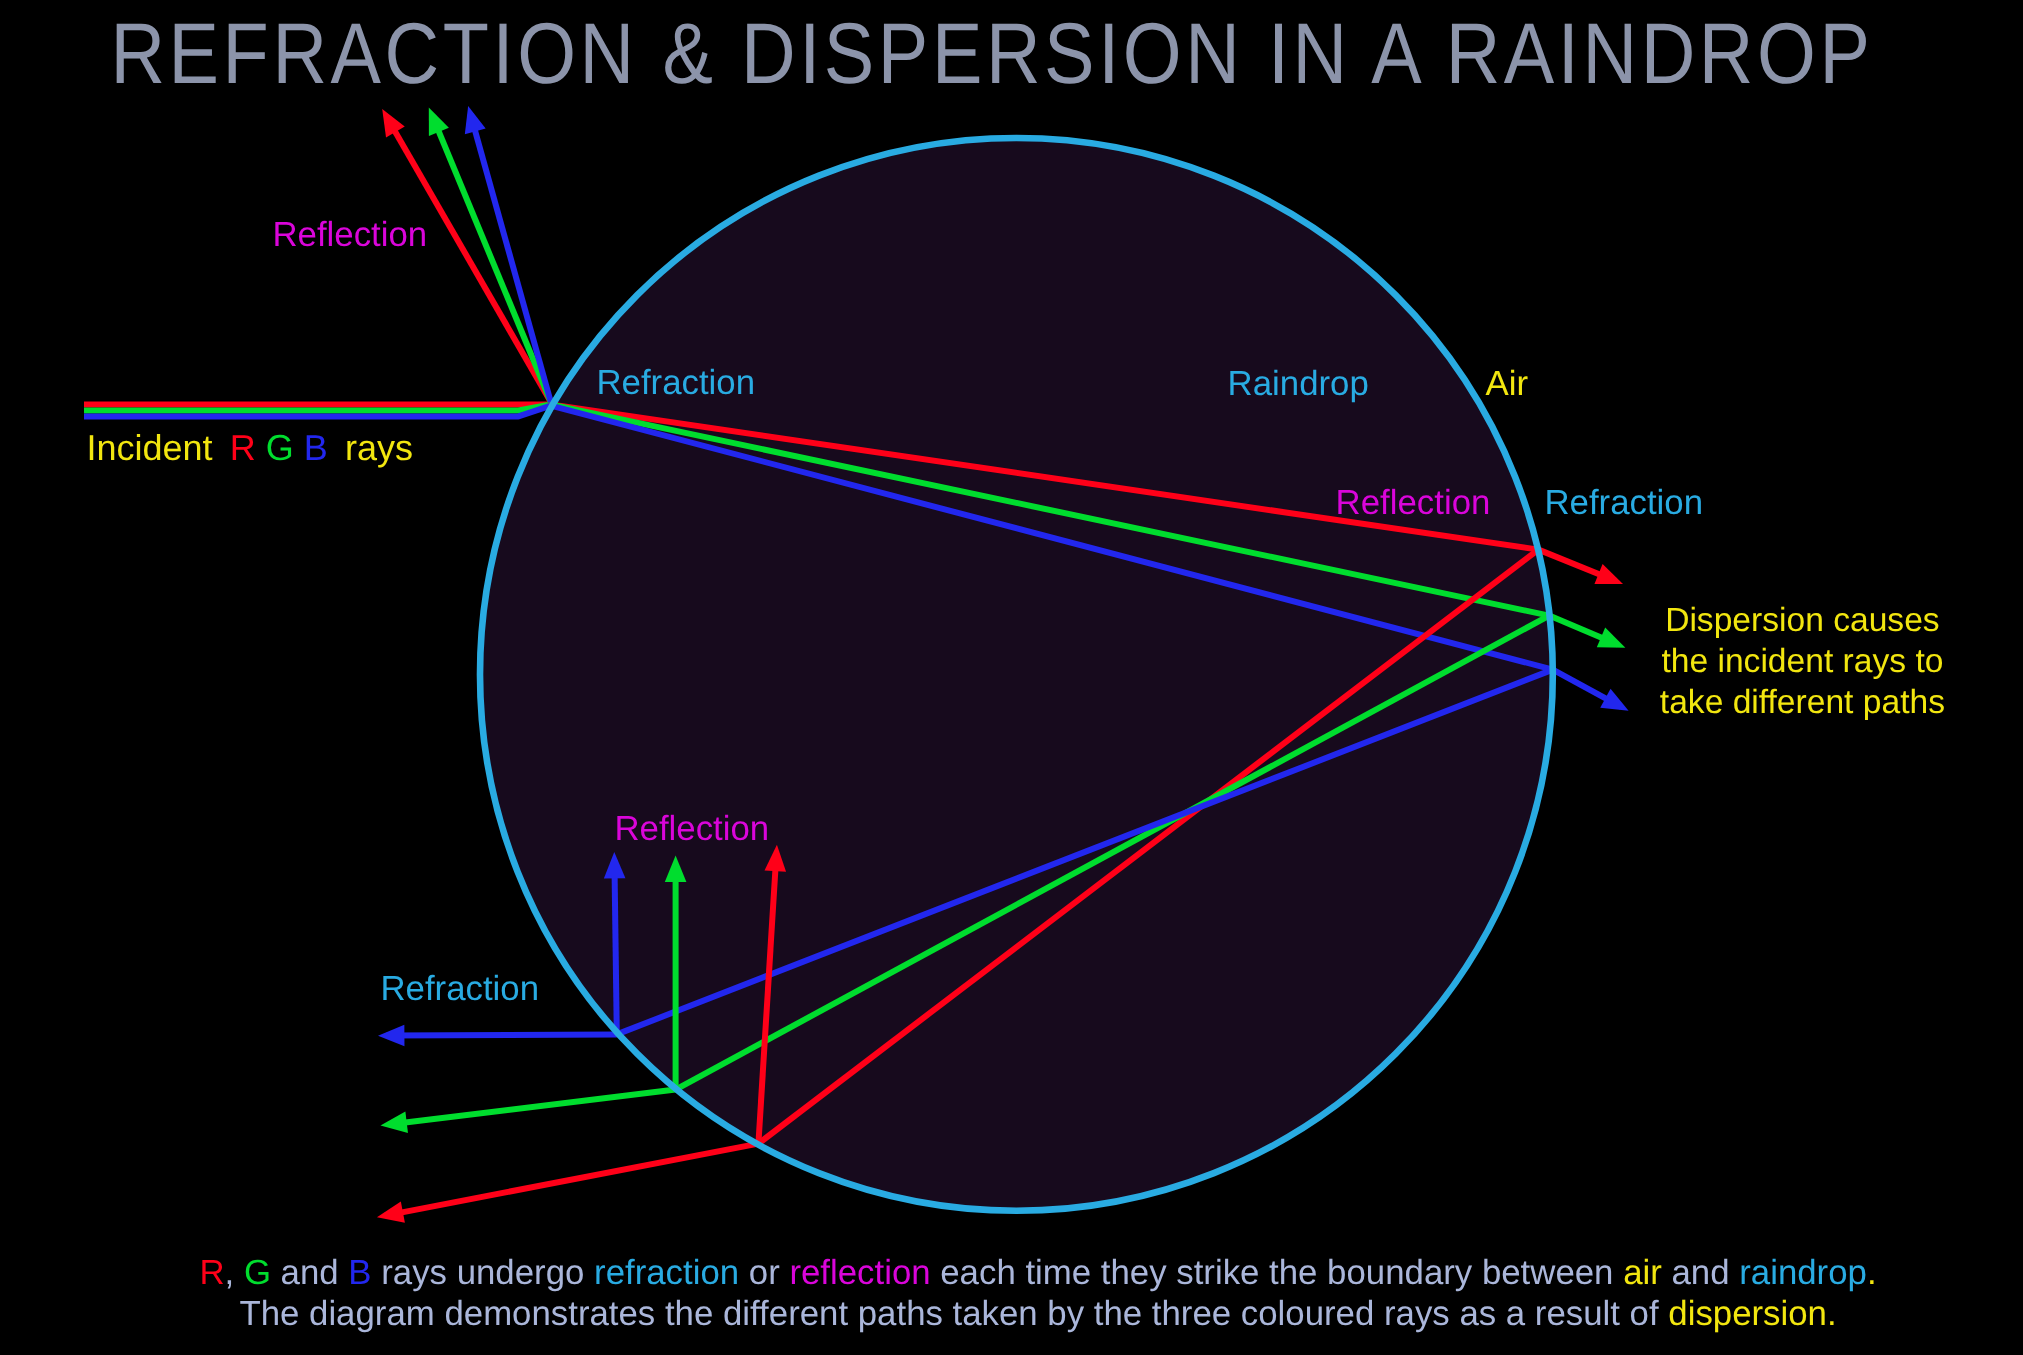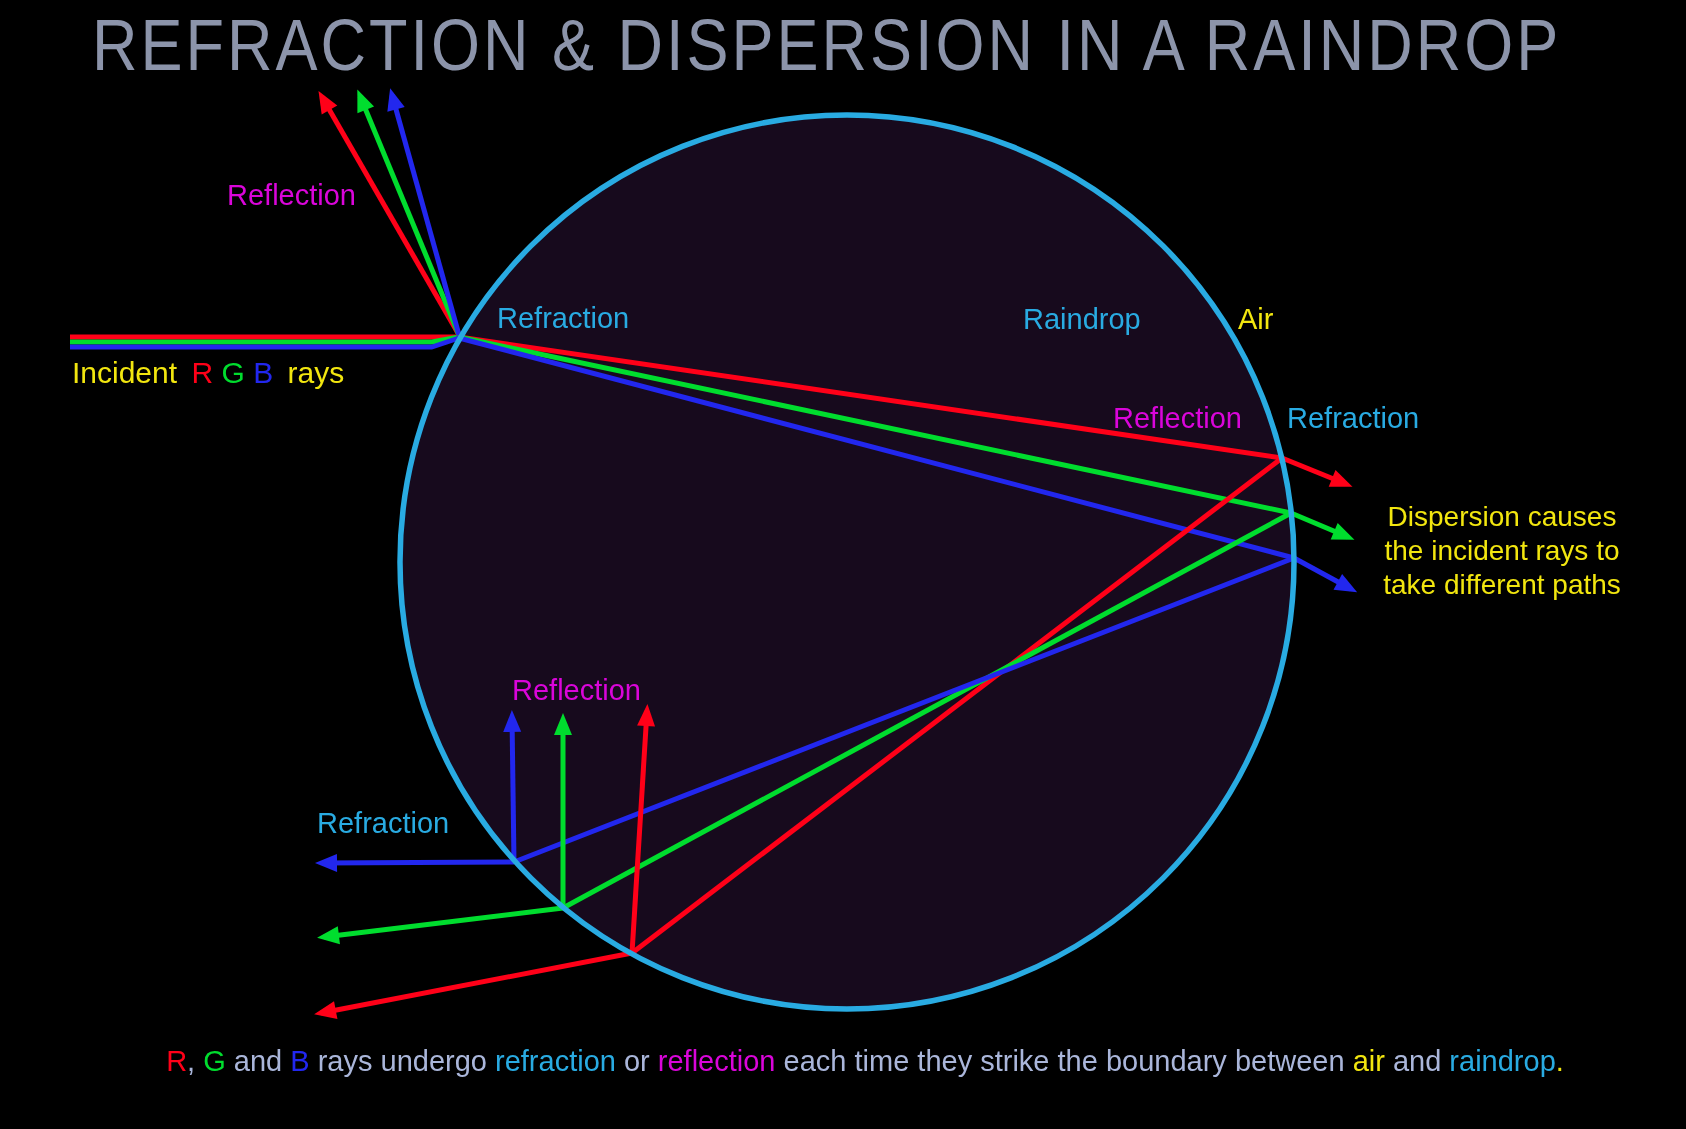"The diagram demonstrates the different" div { html: none -> <div><span>The diagram demonstrates the different paths taken by the three coloured rays as a result of </span><span>dispersion.</span></div> }
